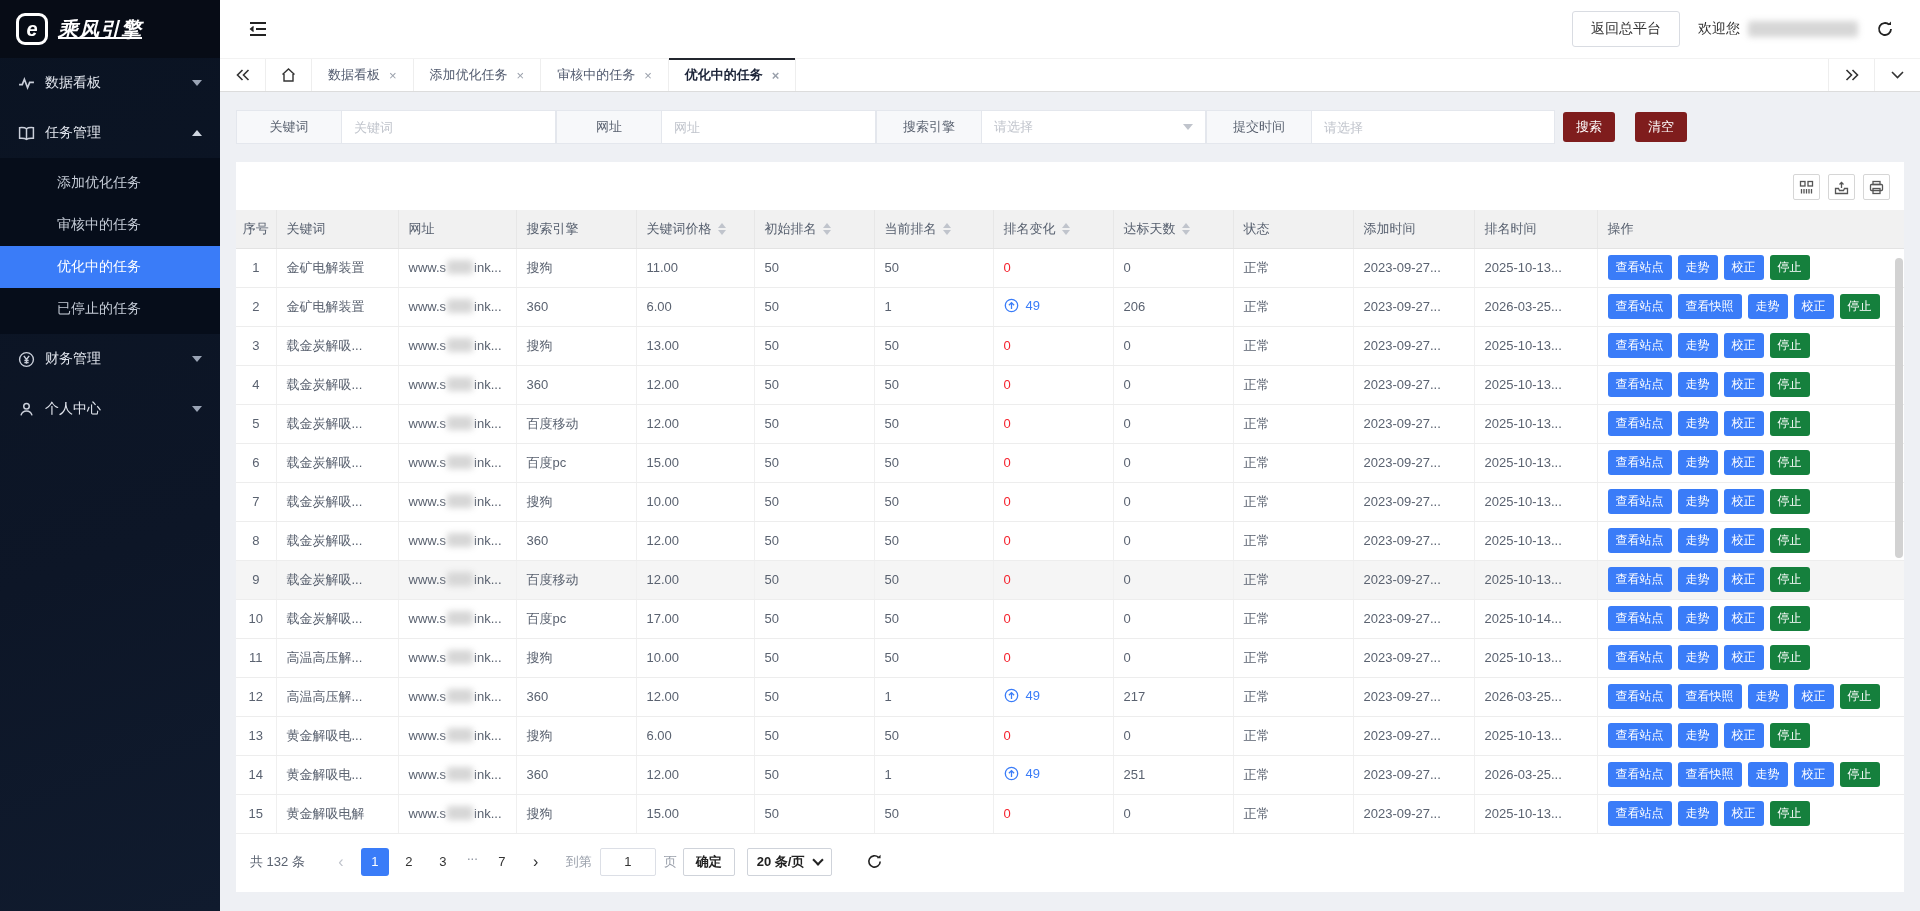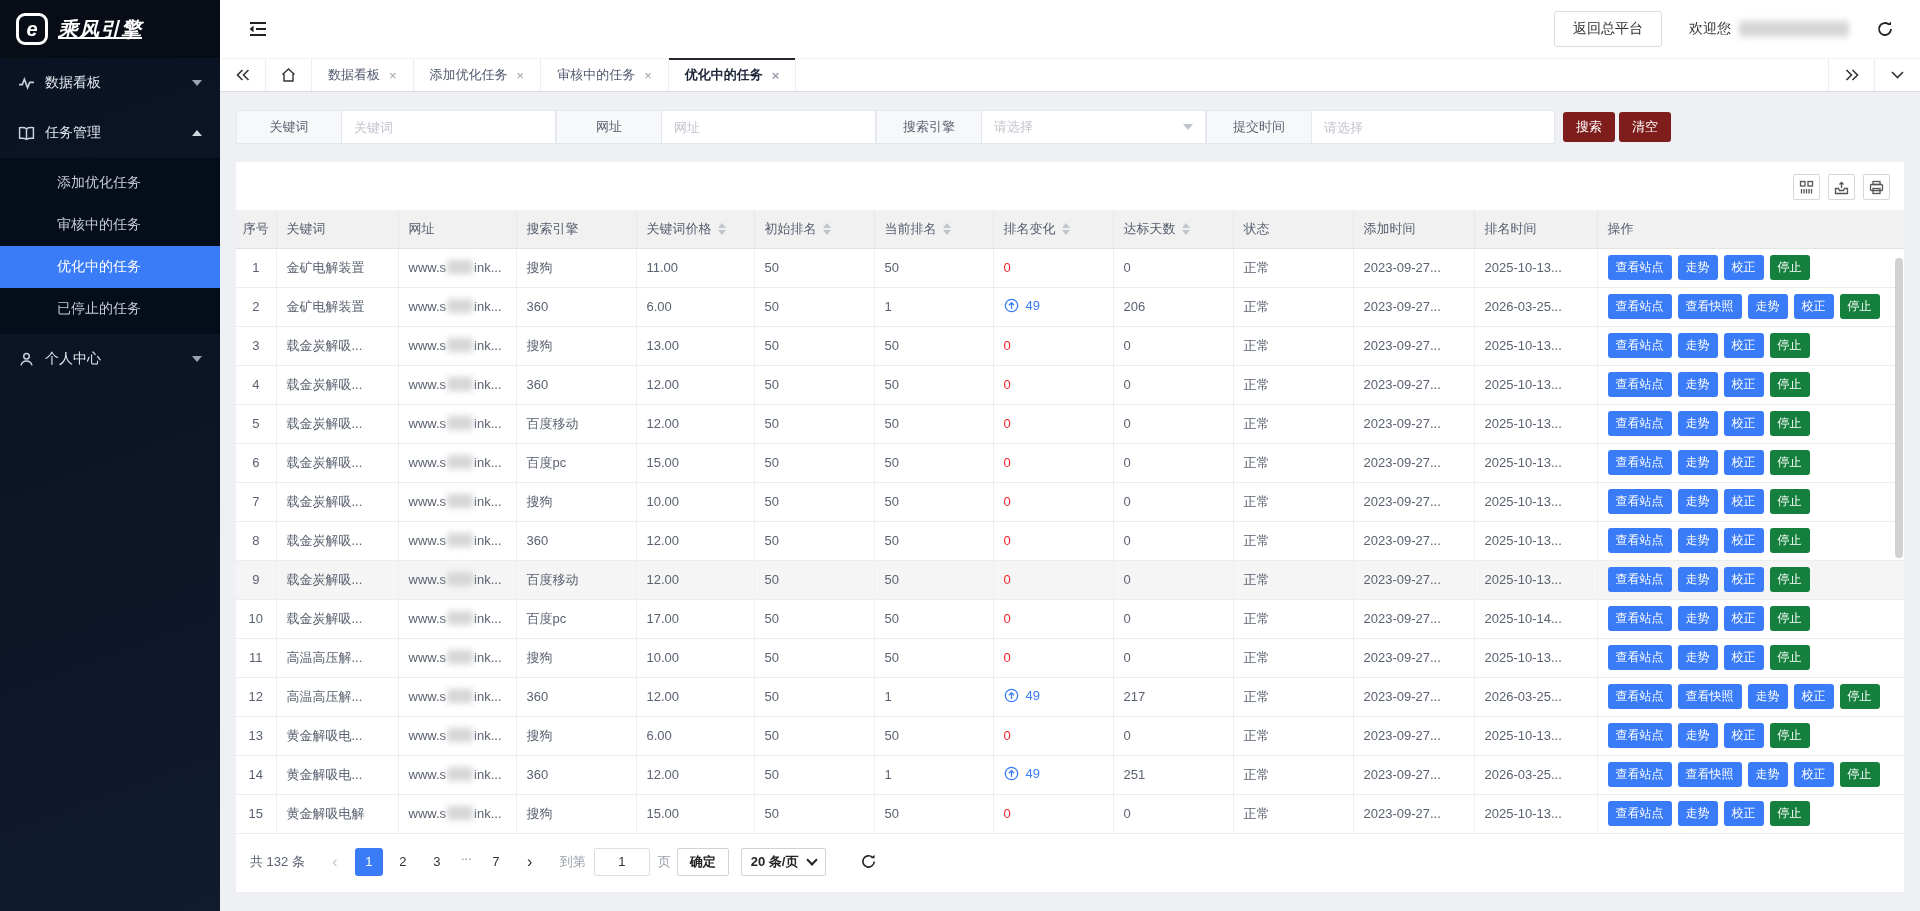"返回总平台" .topbar-right { gap: 27px -> 18px }
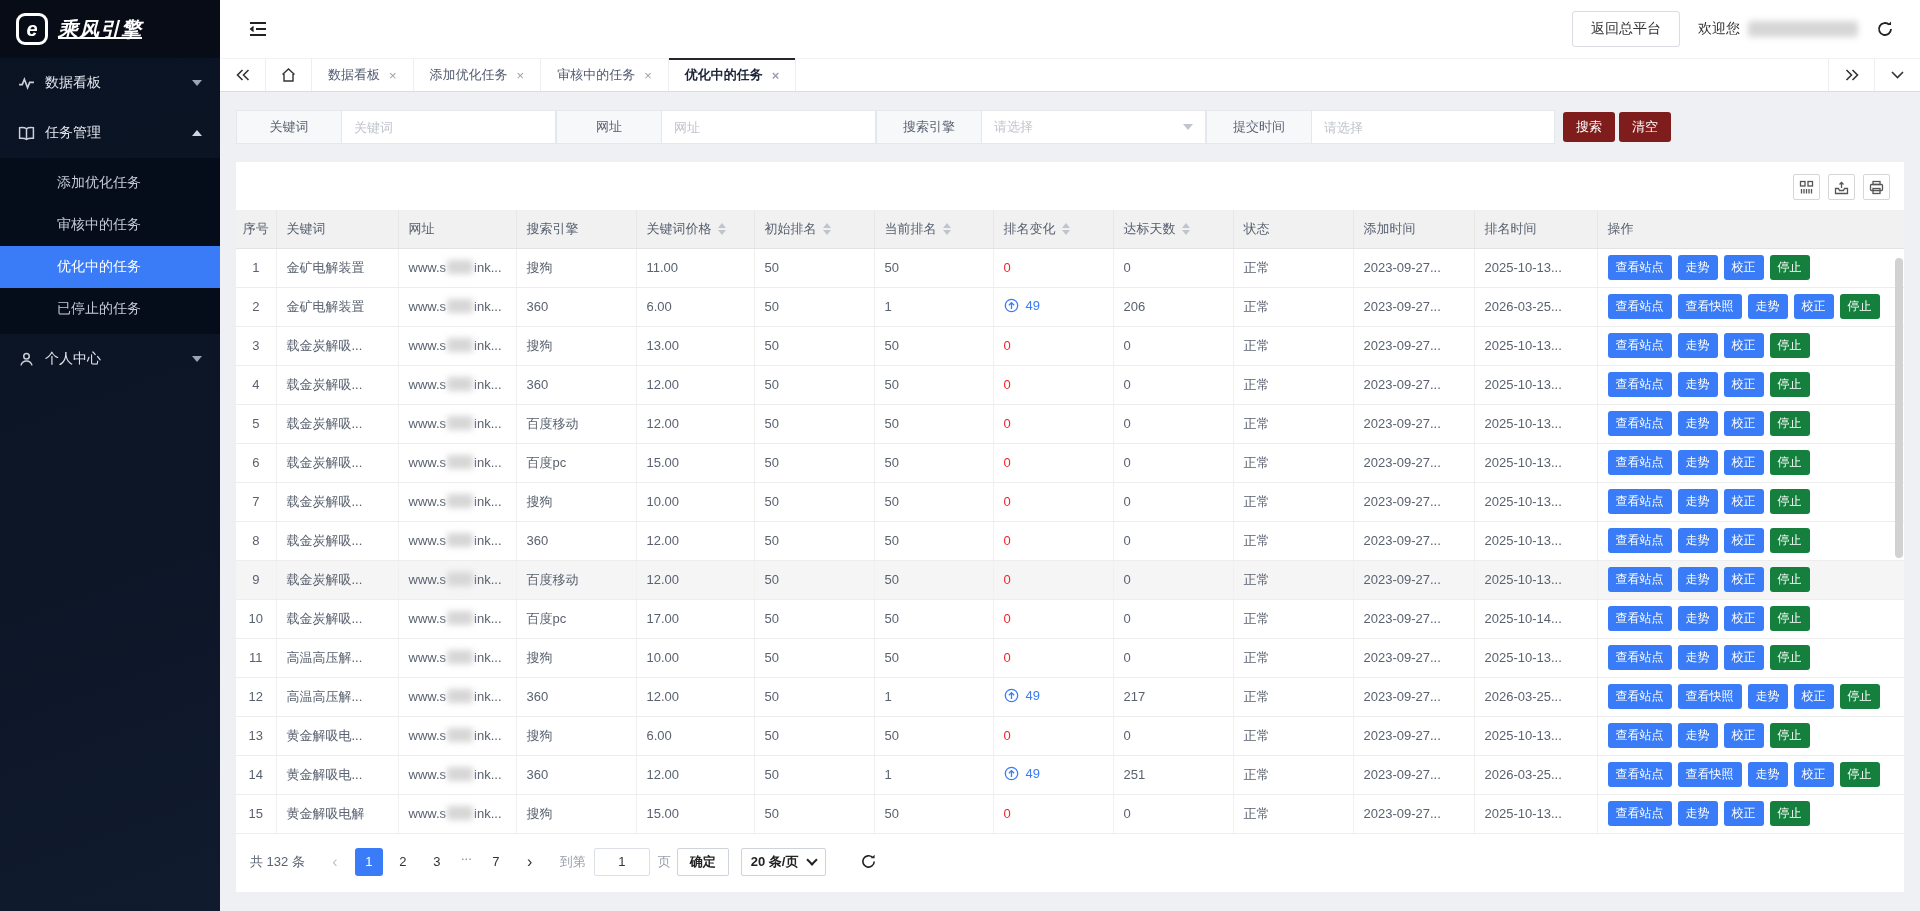"清空" .filterbar .btn-primary + .btn-primary { margin-left: 4px -> 20px }
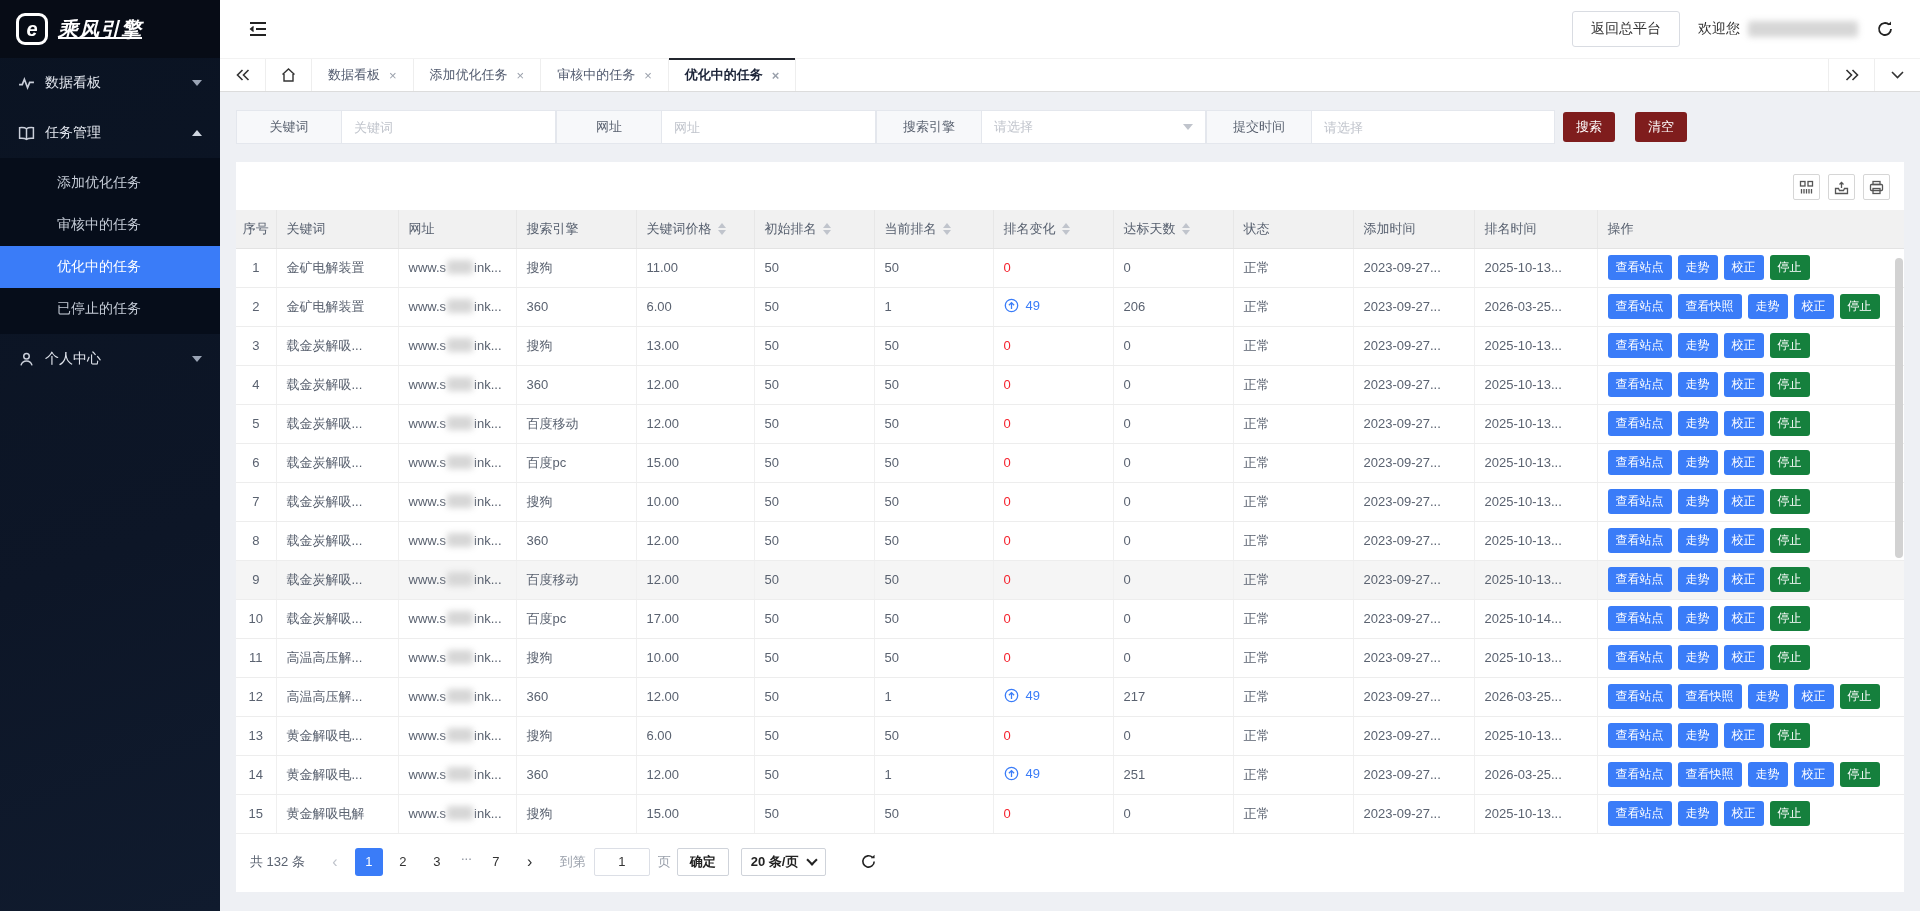"财务管理" div.menu-item { html: none -> <div> <svg> <circle></circle> <path></path> </svg> <span>财务管理</span> <span></span> </div> }
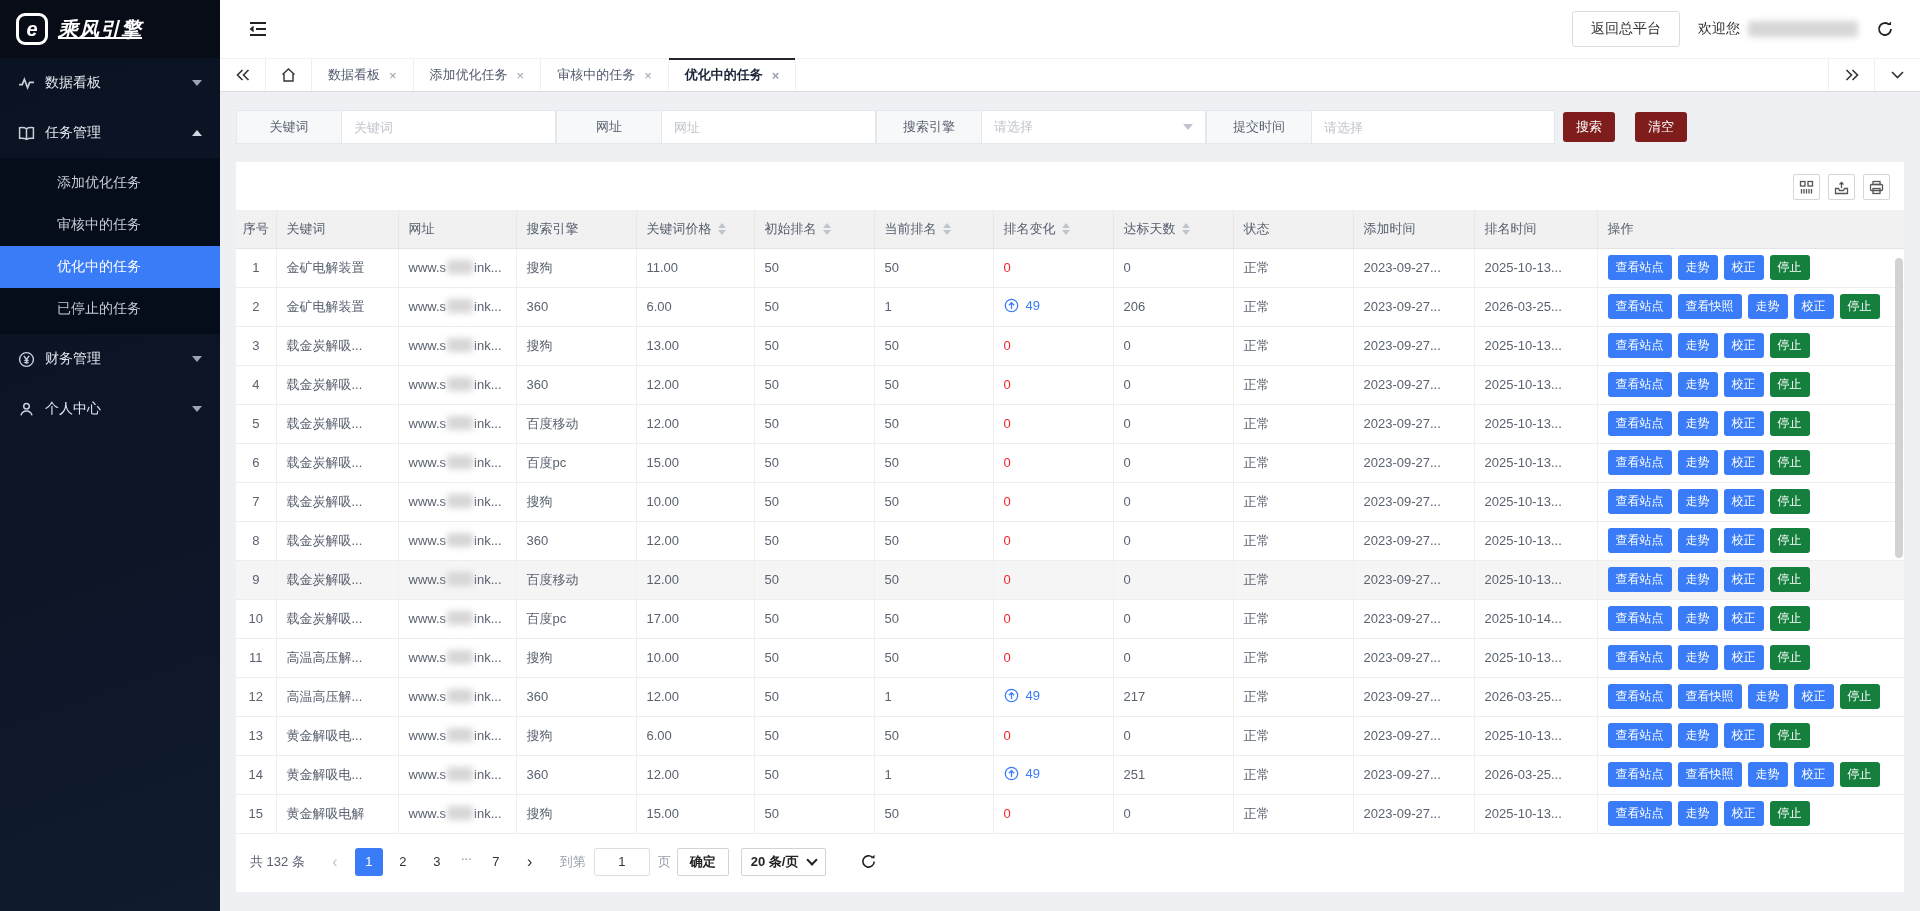"共 132 条" .pg-total { margin-right: 10px -> 16px }
